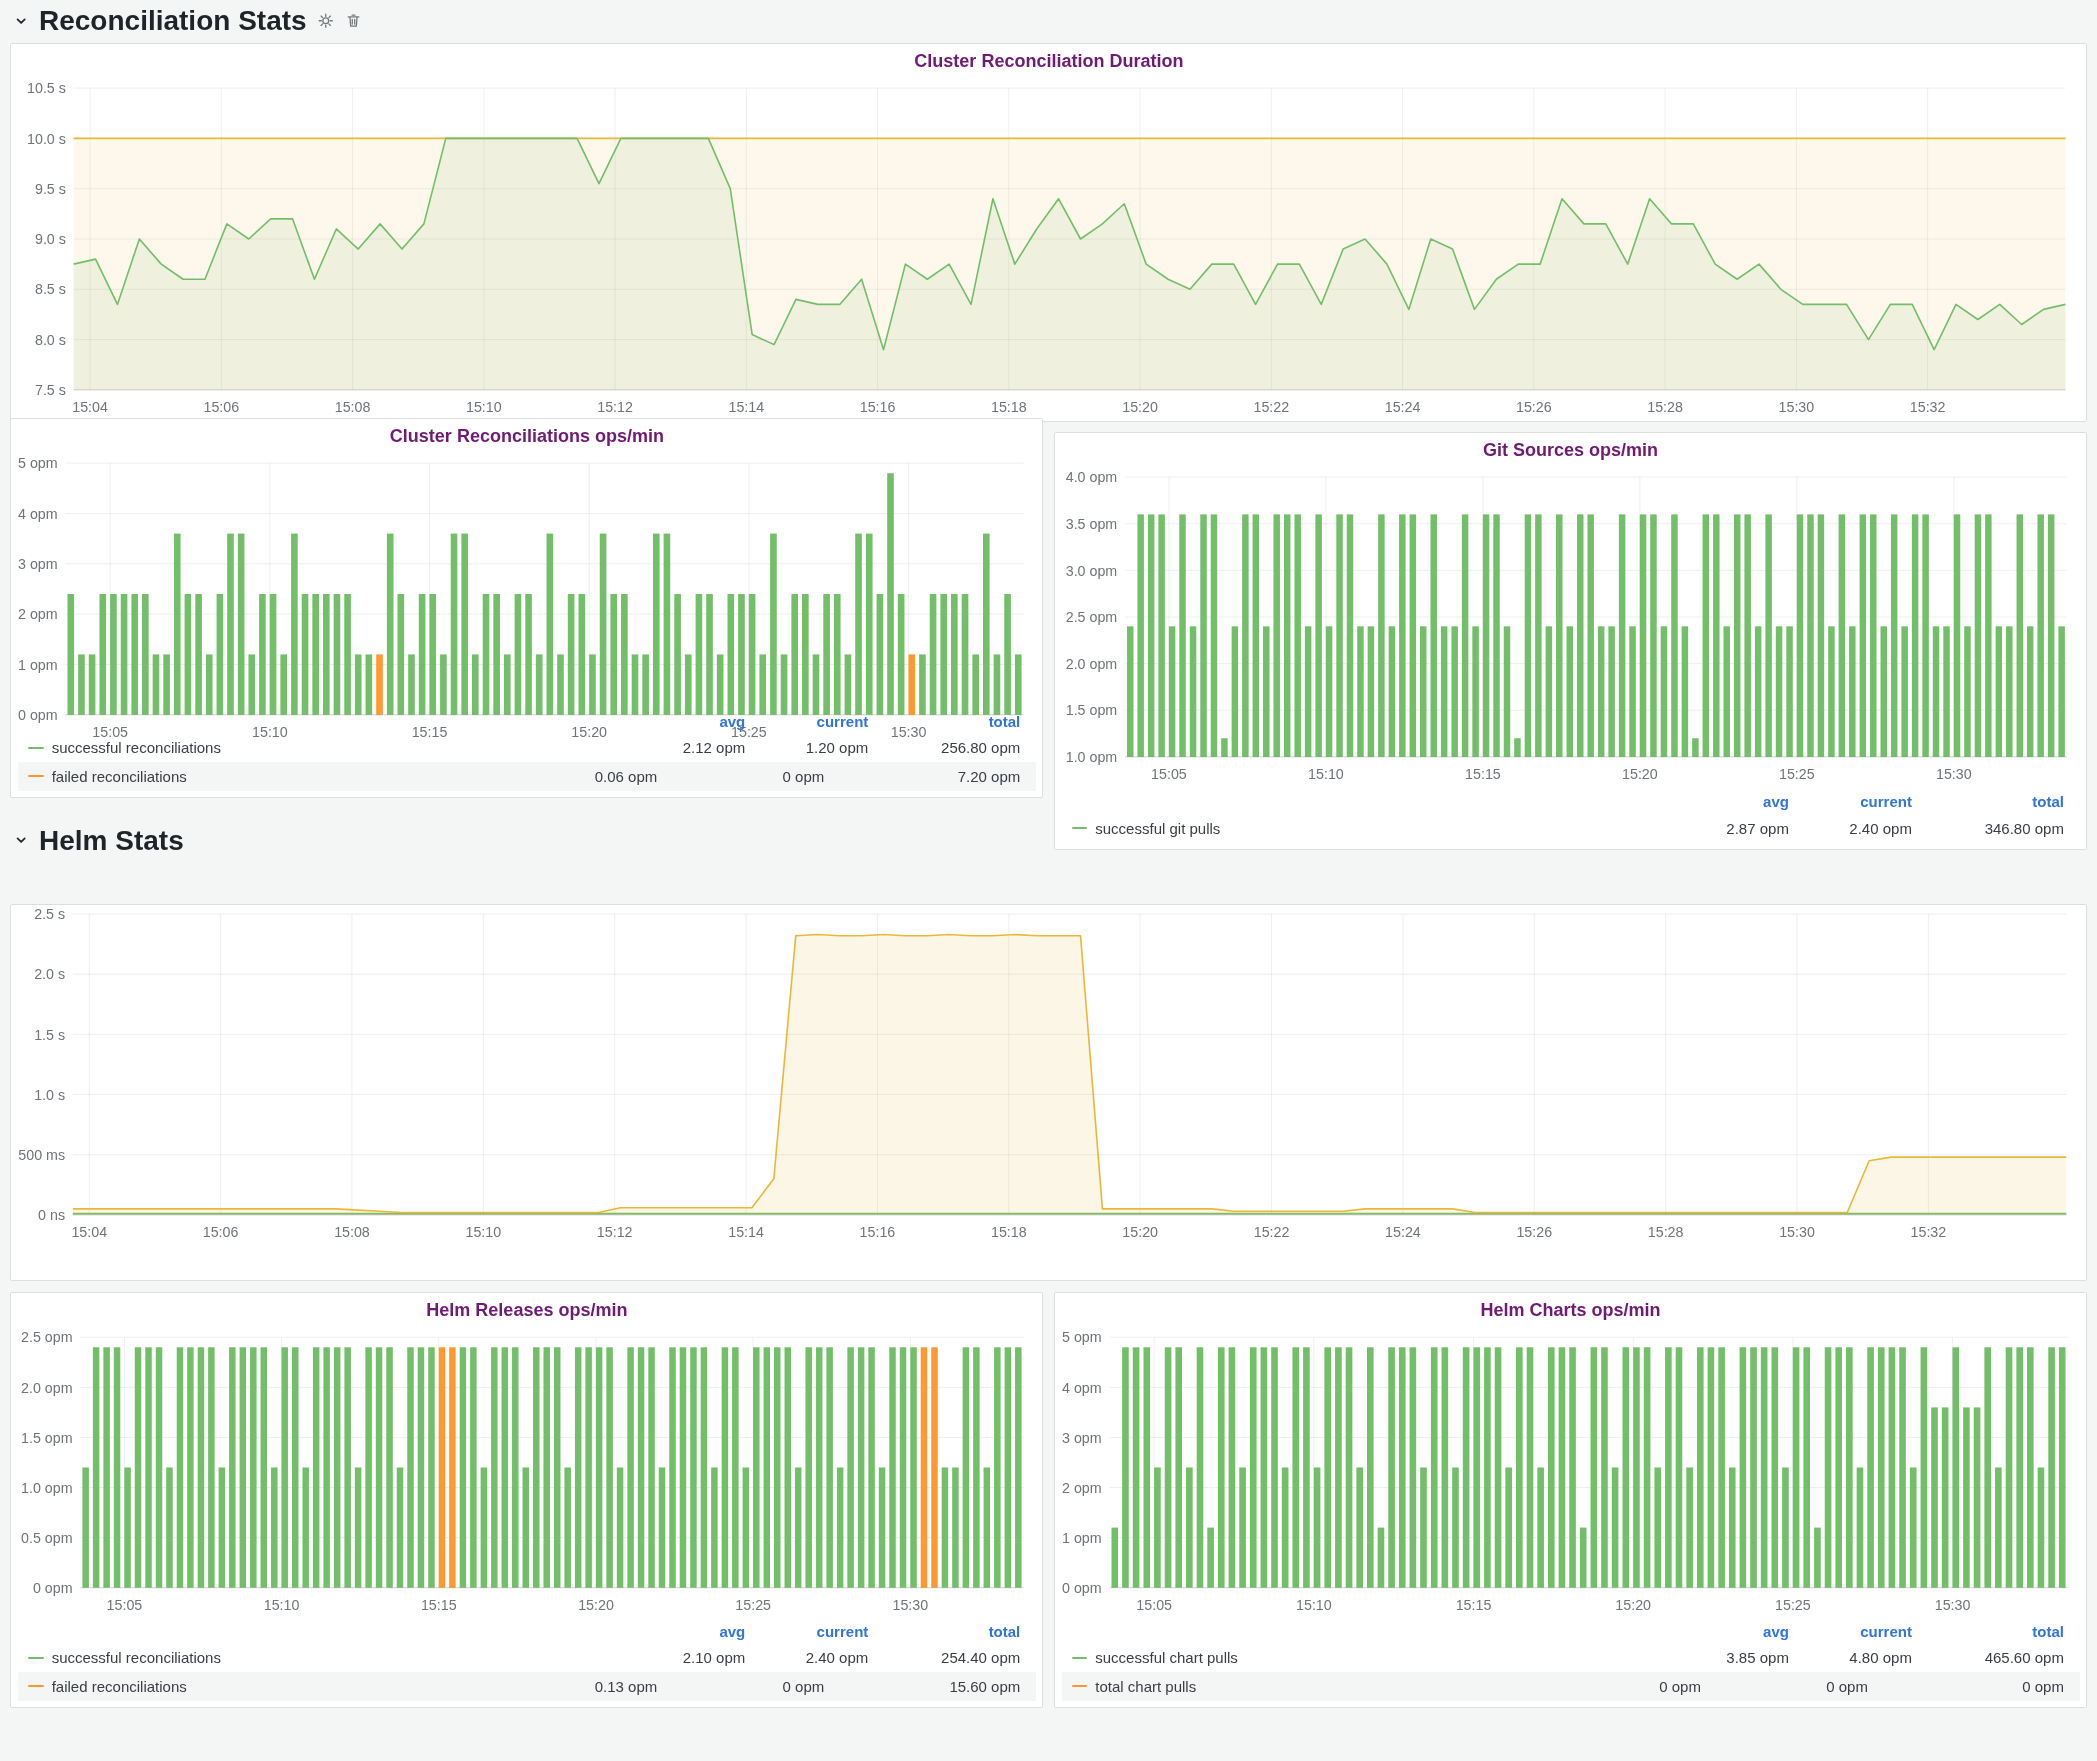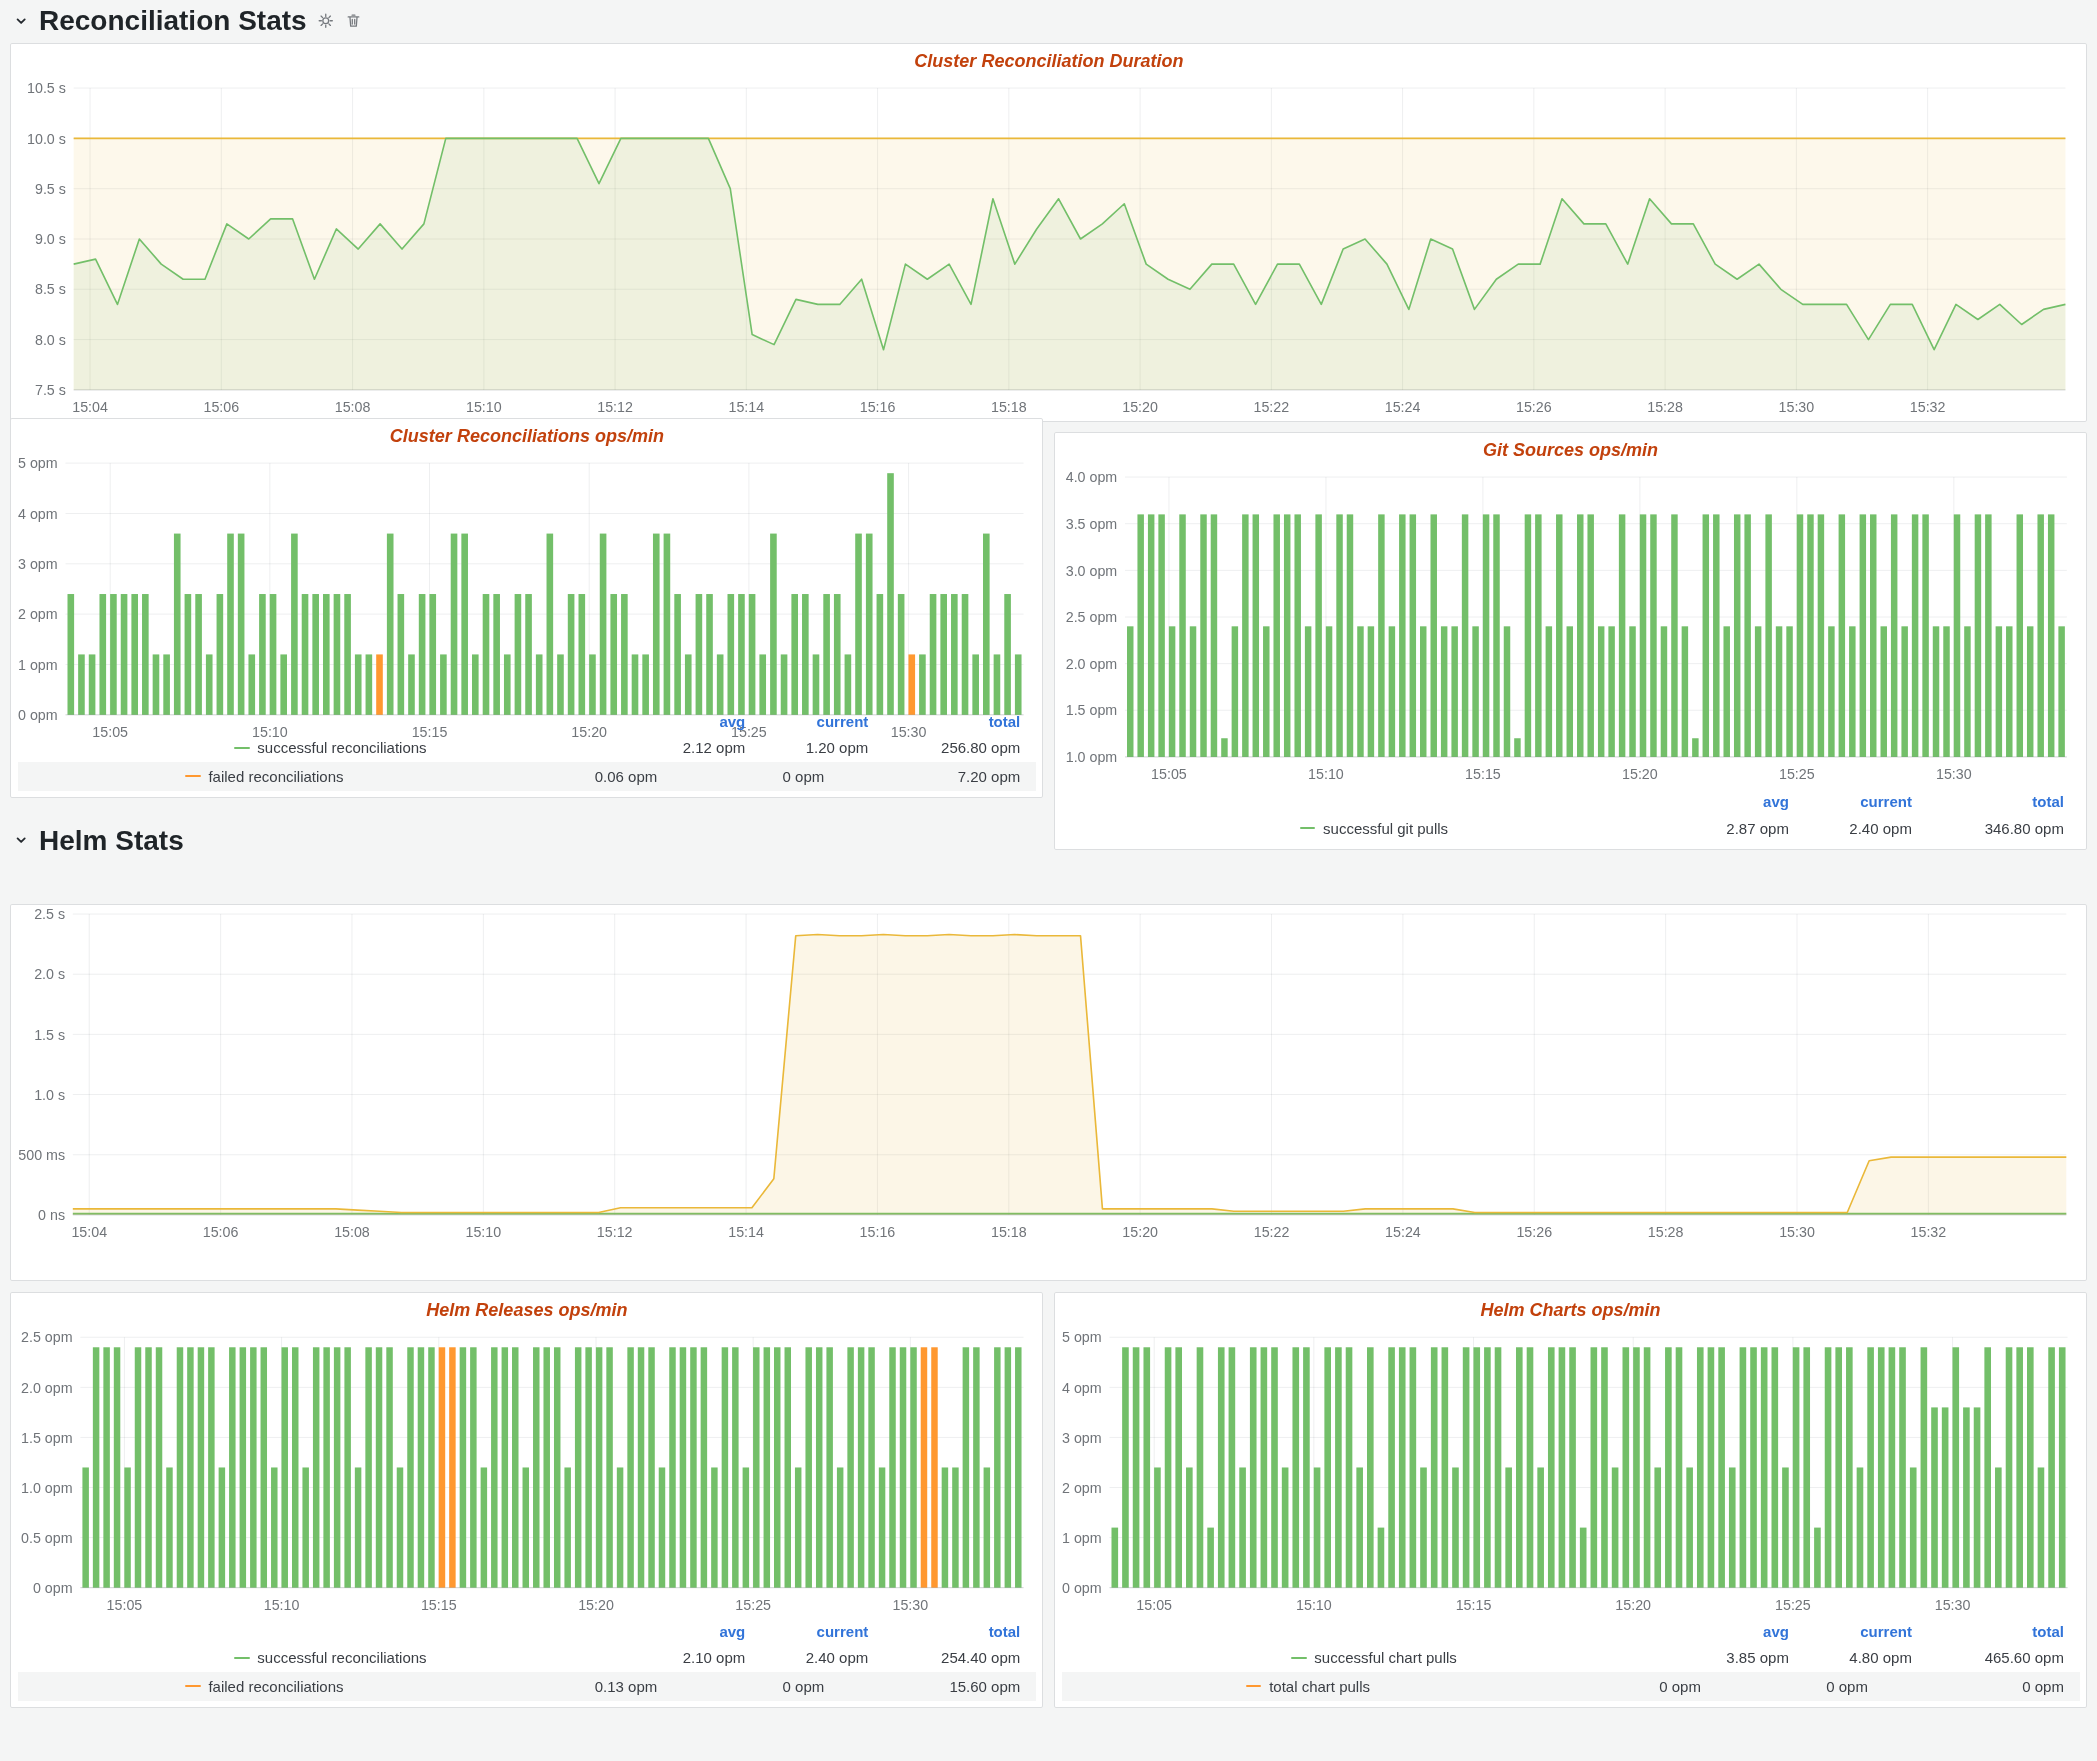"Cluster Reconciliation Duration" .panel-title { color: #c2410c -> #701a75; font-style: italic -> none }
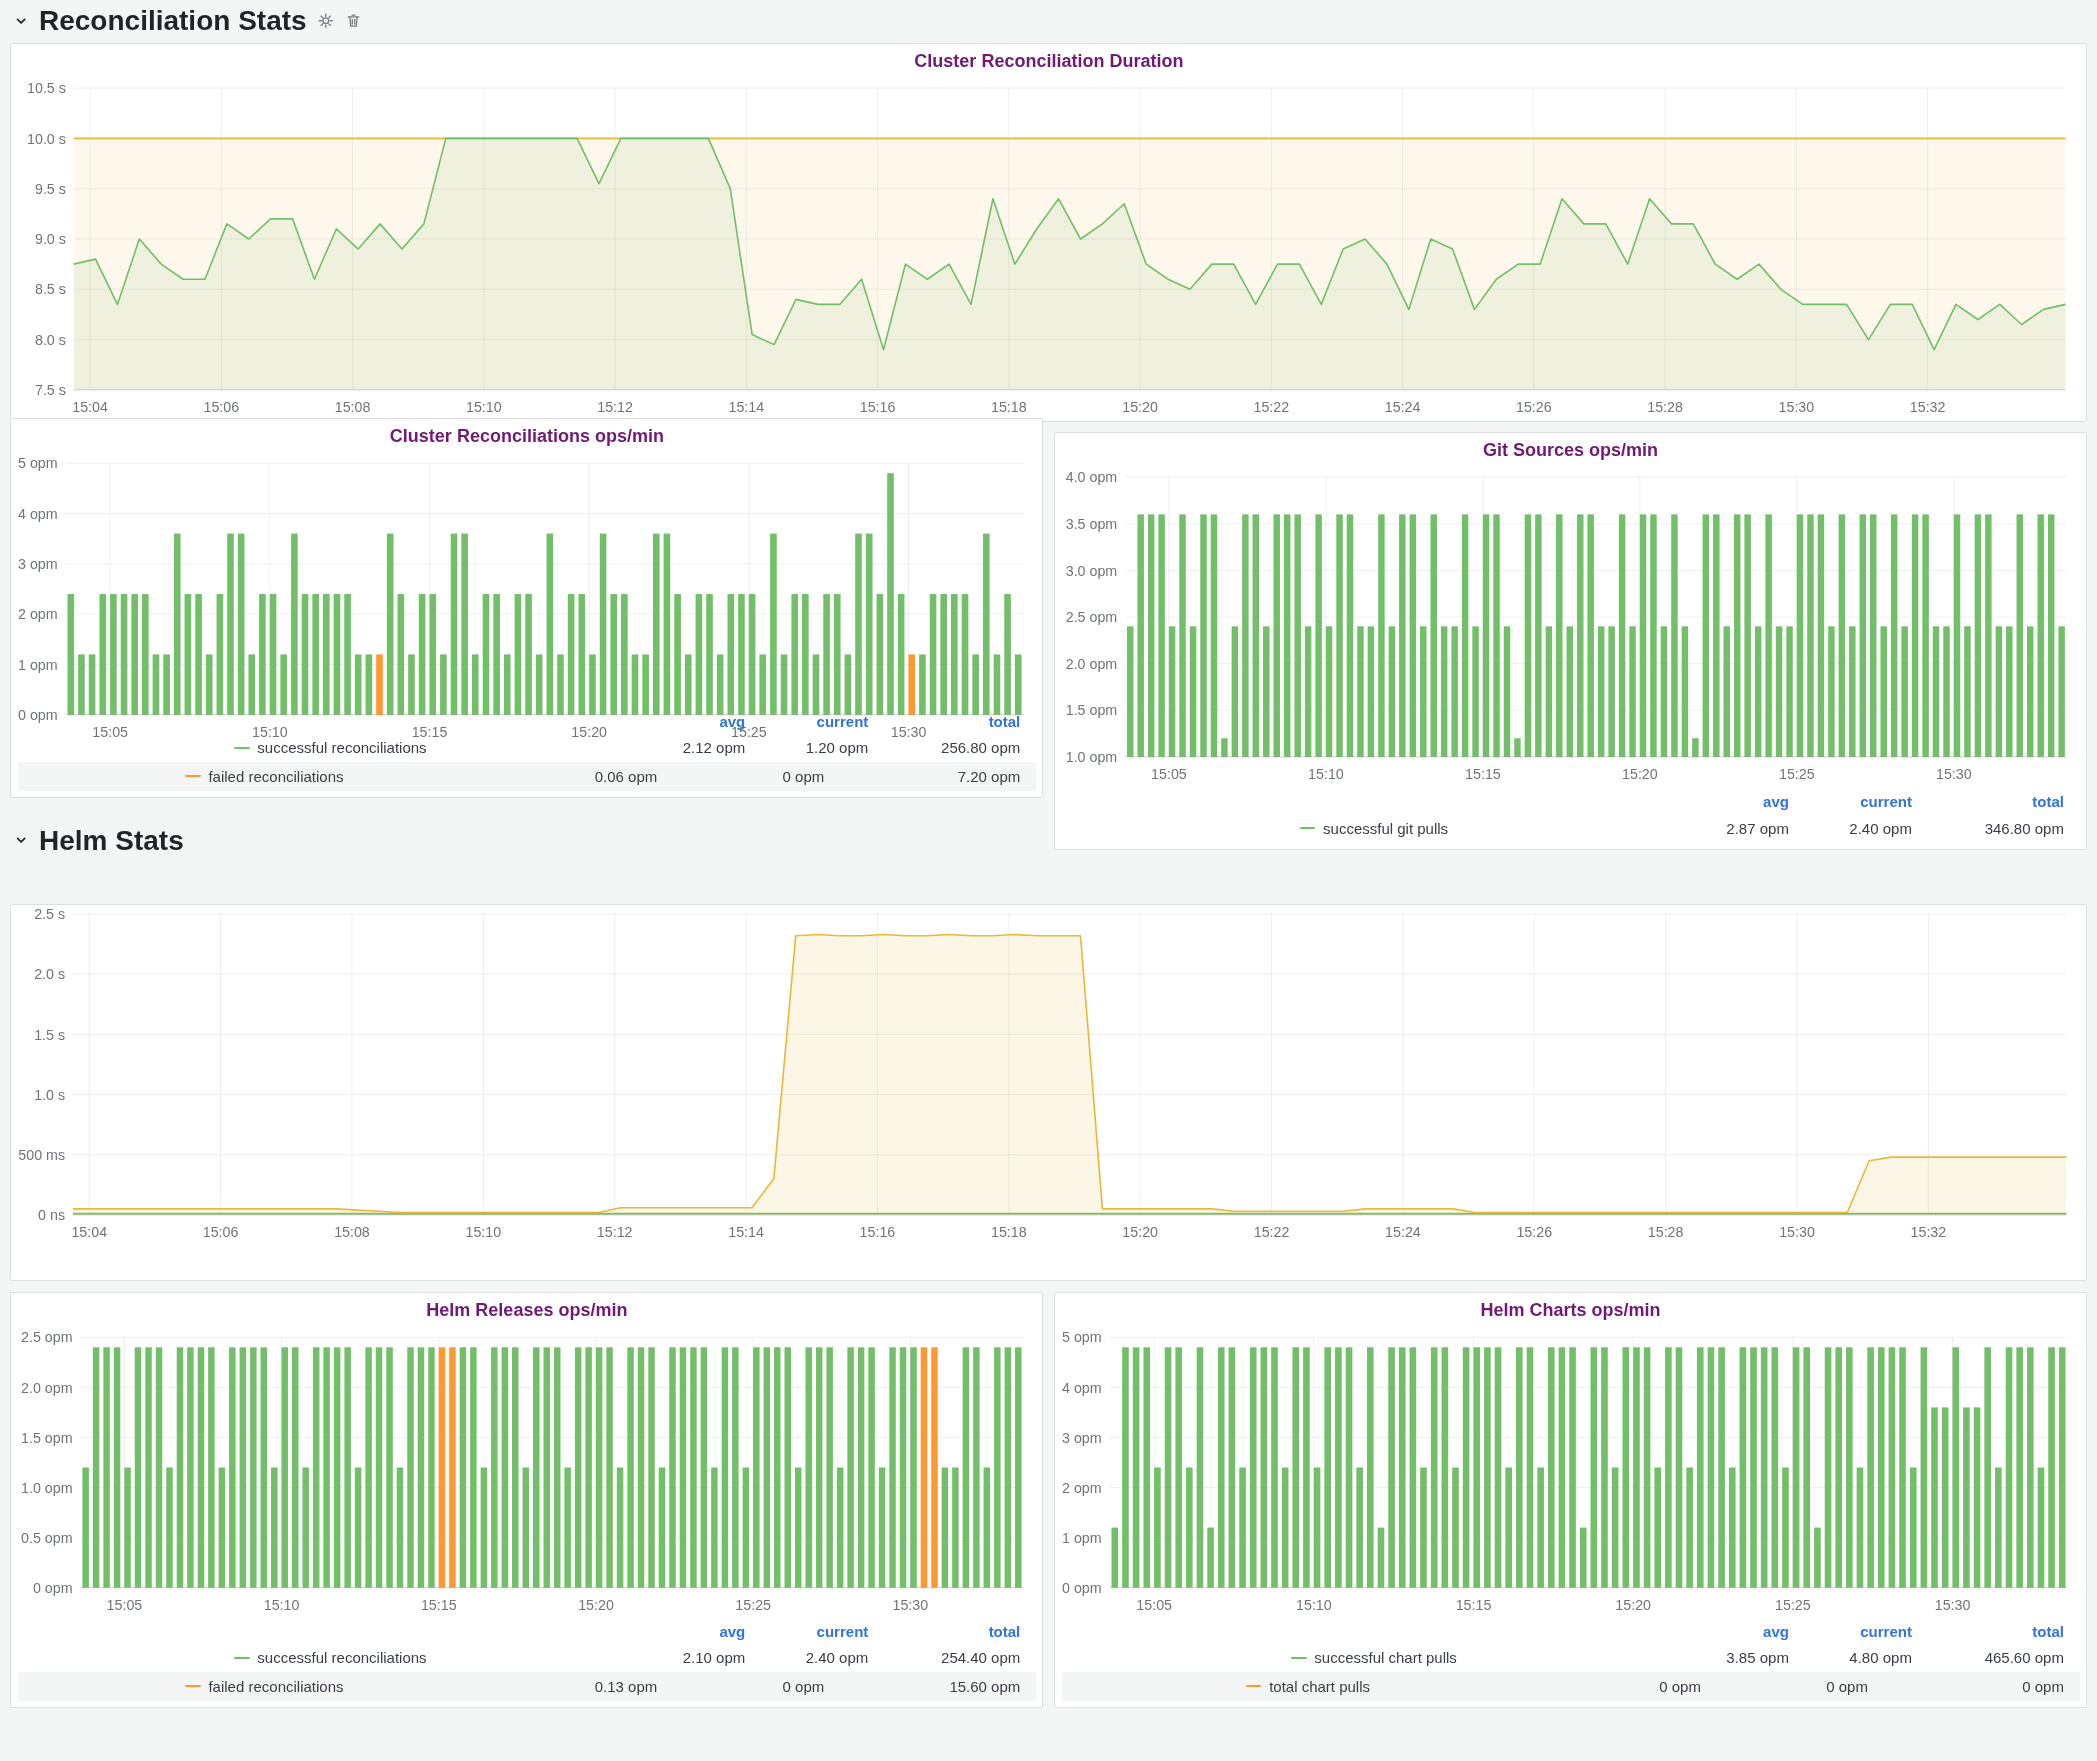"successful reconciliations" .legend-label { justify-content: center -> none }
